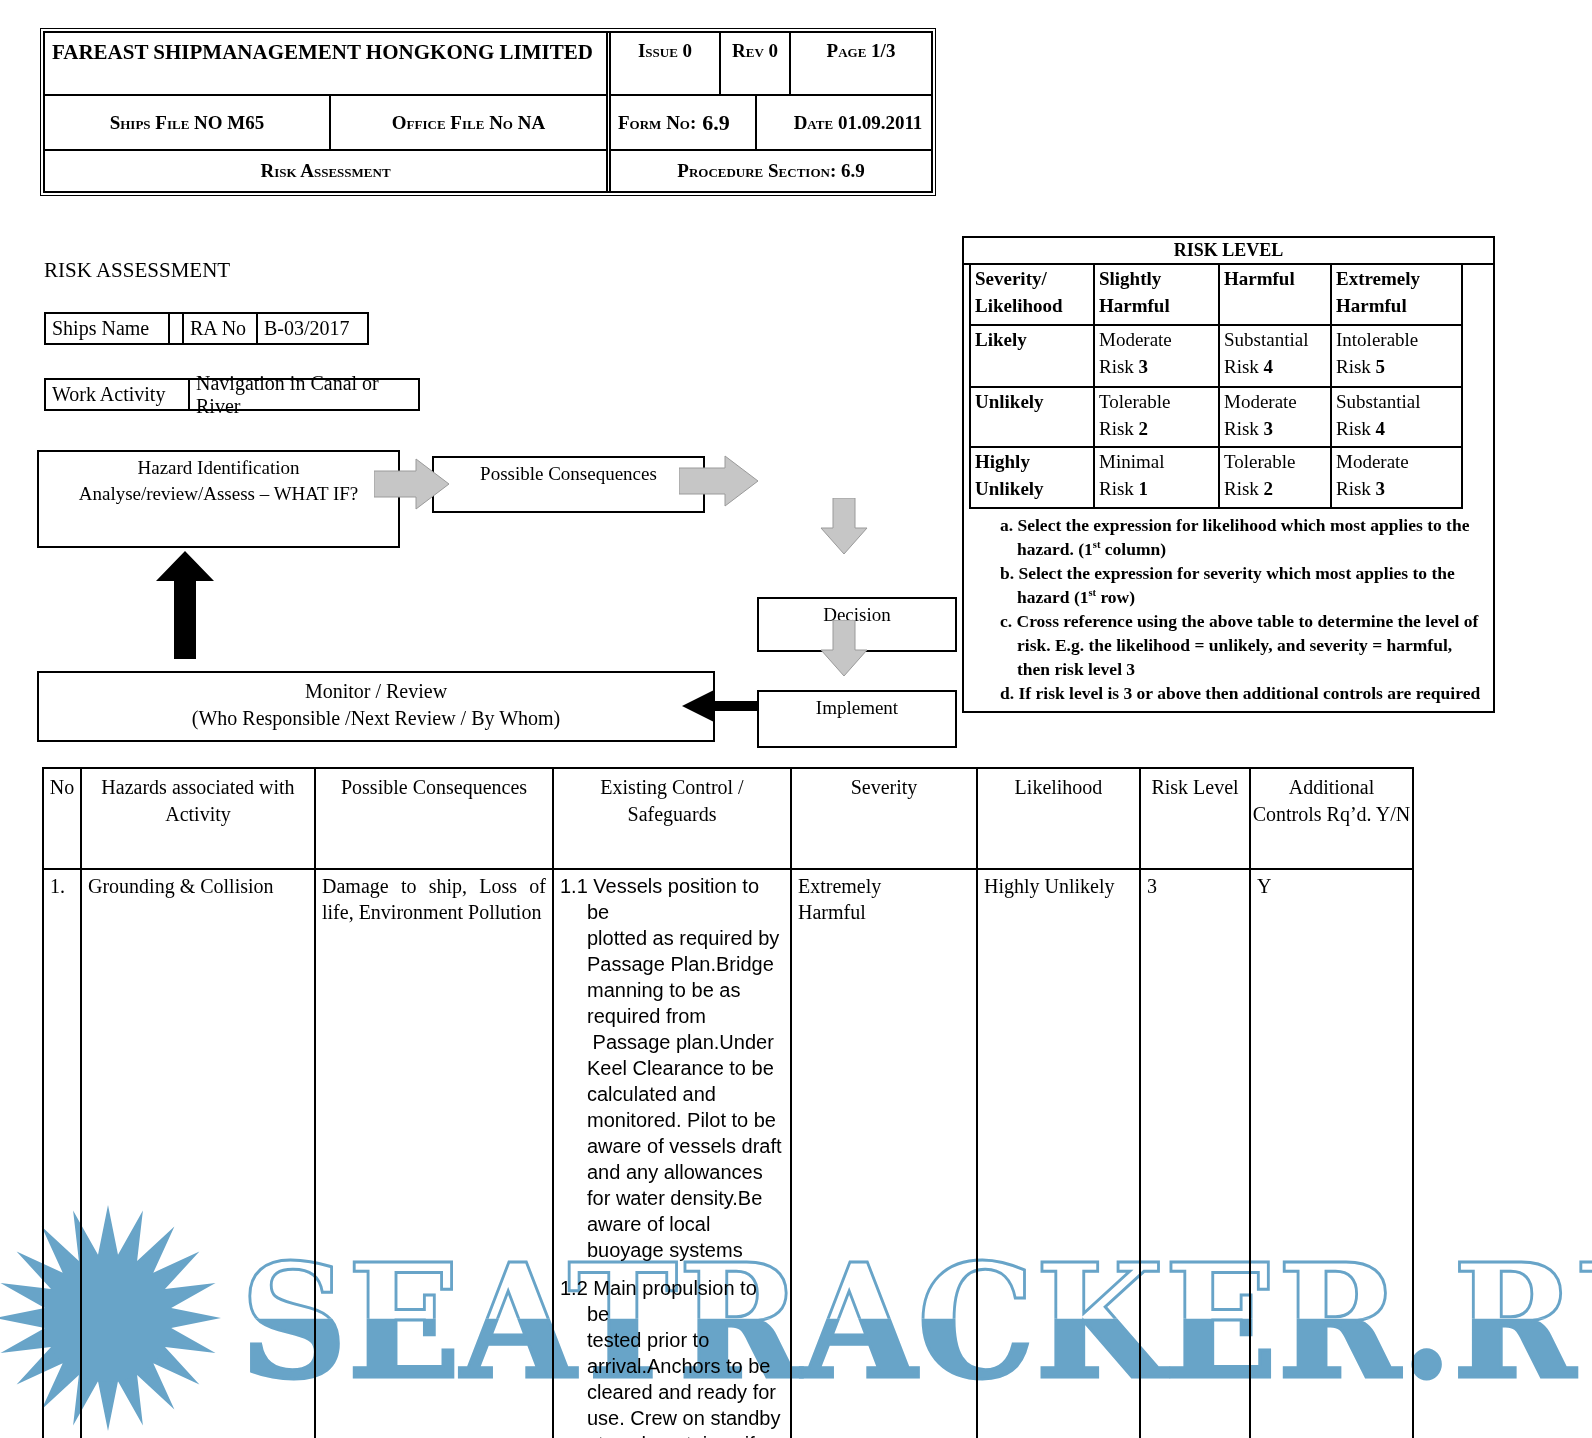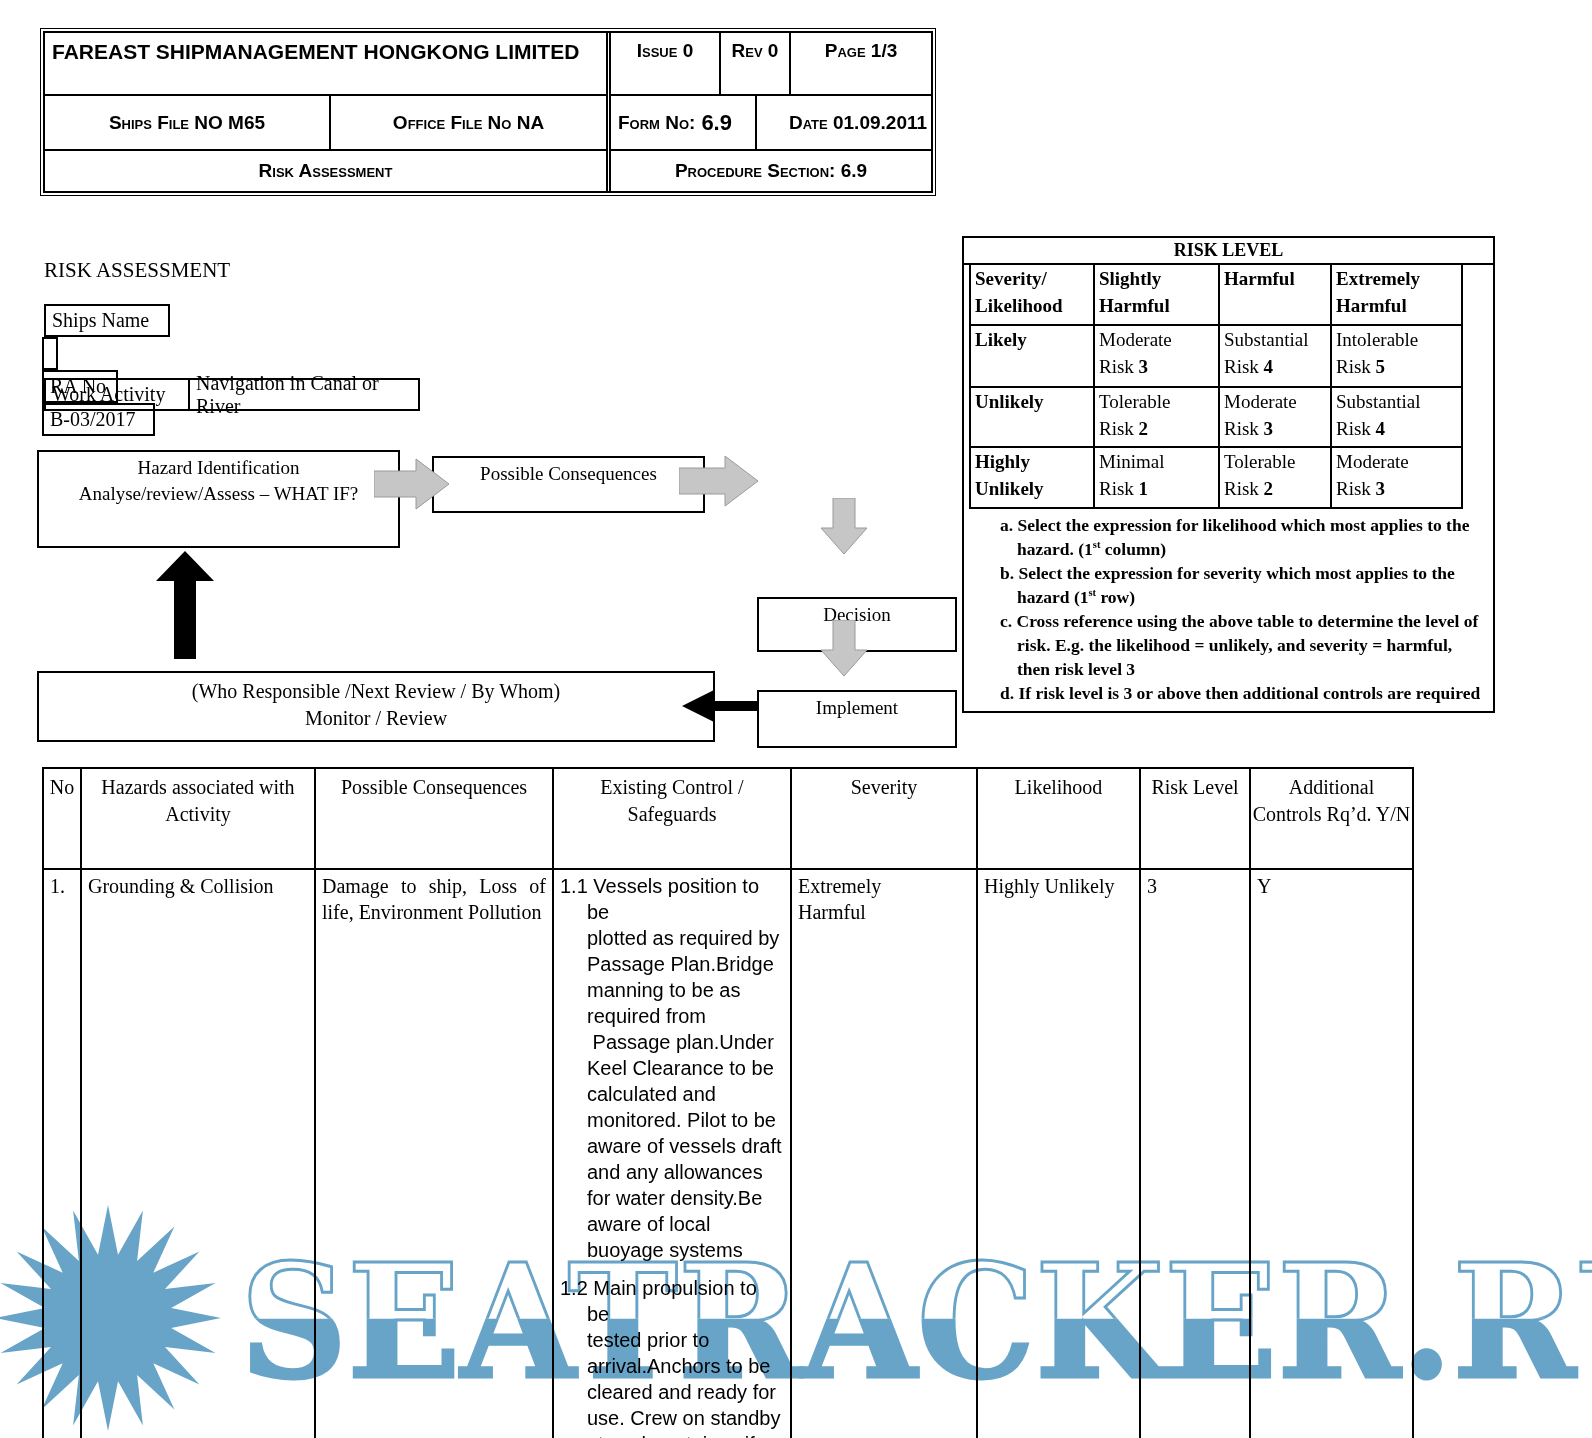"FAREAST SHIPMANAGEMENT HONGKONG LIMITED" .ht-inner { font-family: Liberation Sans, sans-serif -> Liberation Serif, serif }
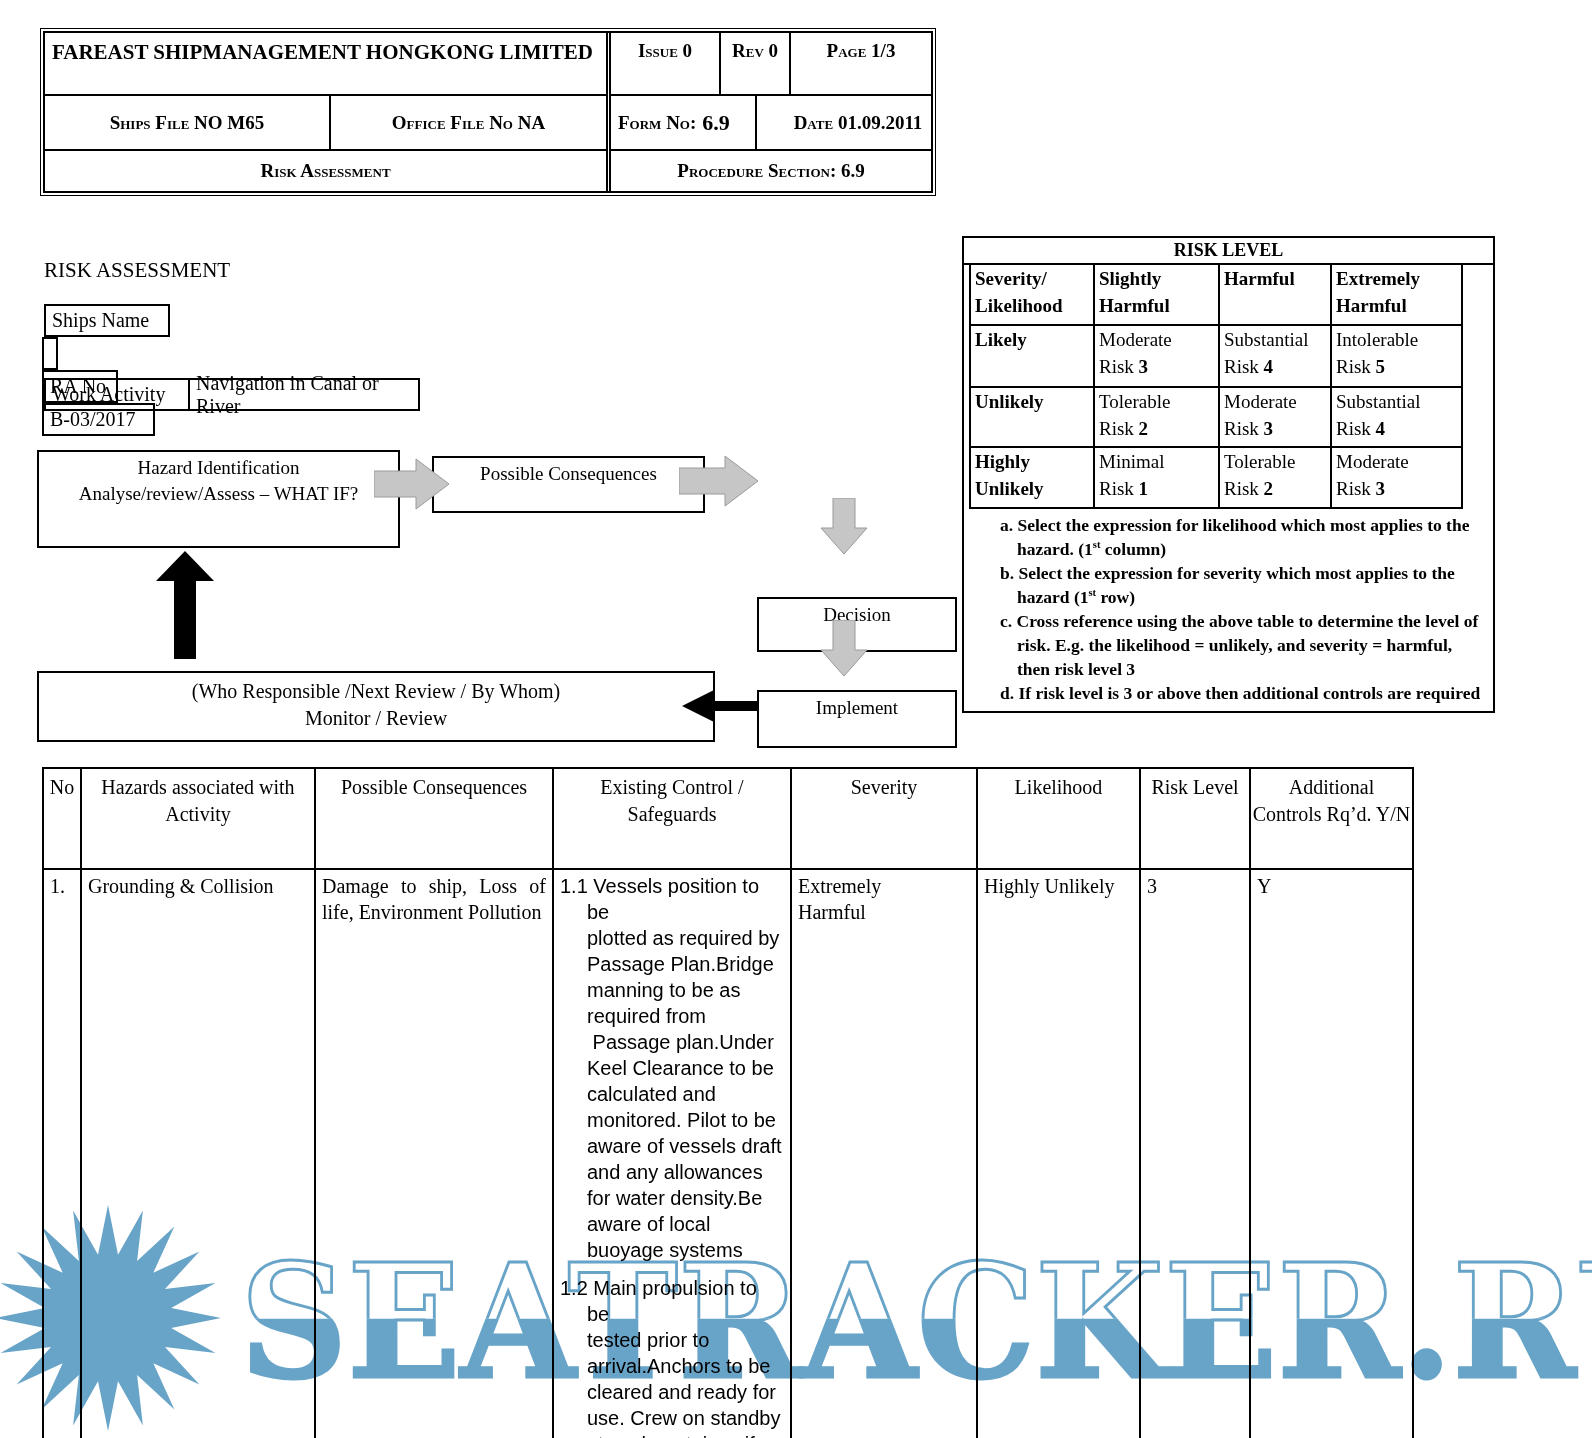"Ships Name" #ships-row { flex-direction: column -> none; top: 304px -> 312px }
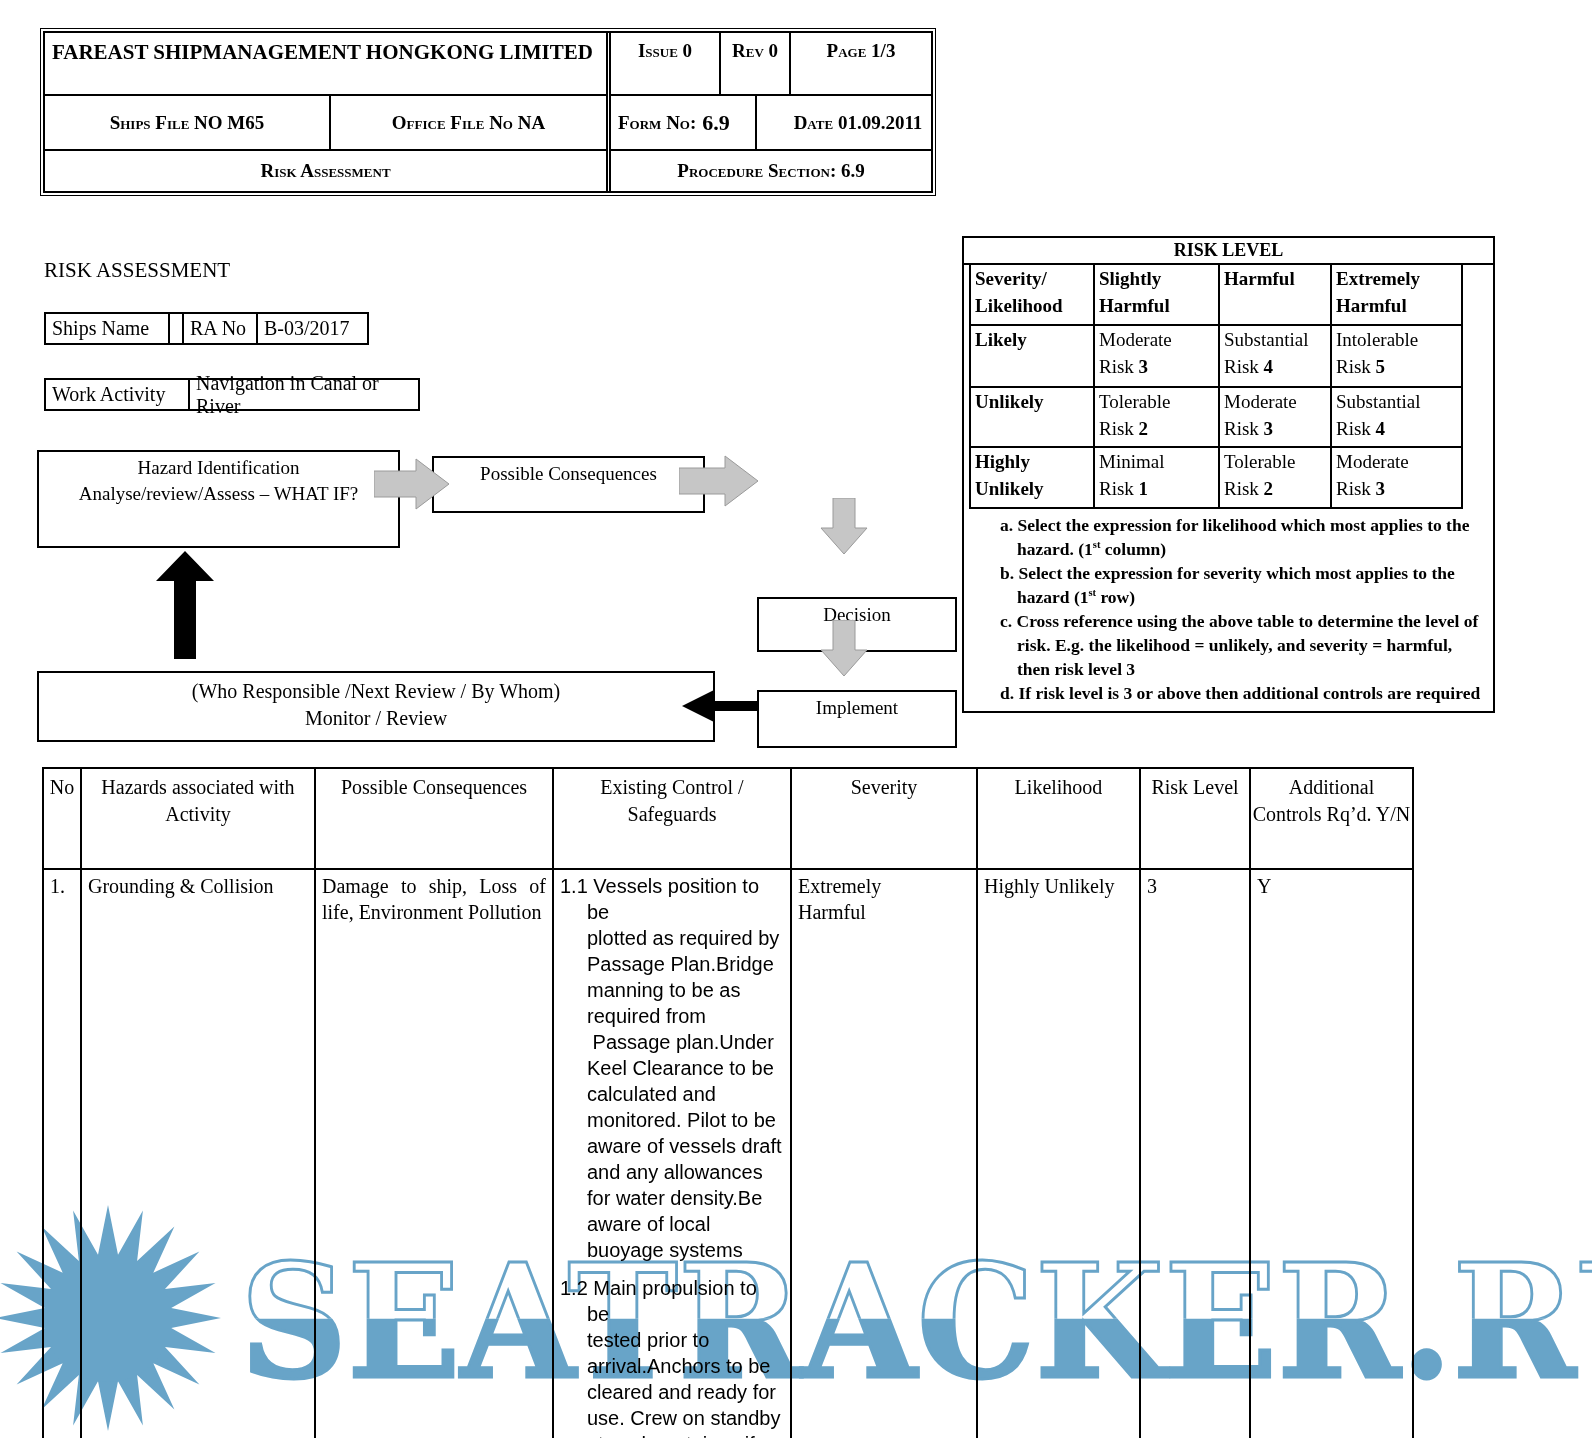"(Who Responsible /Next Review /" div { order: before "Monitor / Review" -> after "Monitor / Review" }
